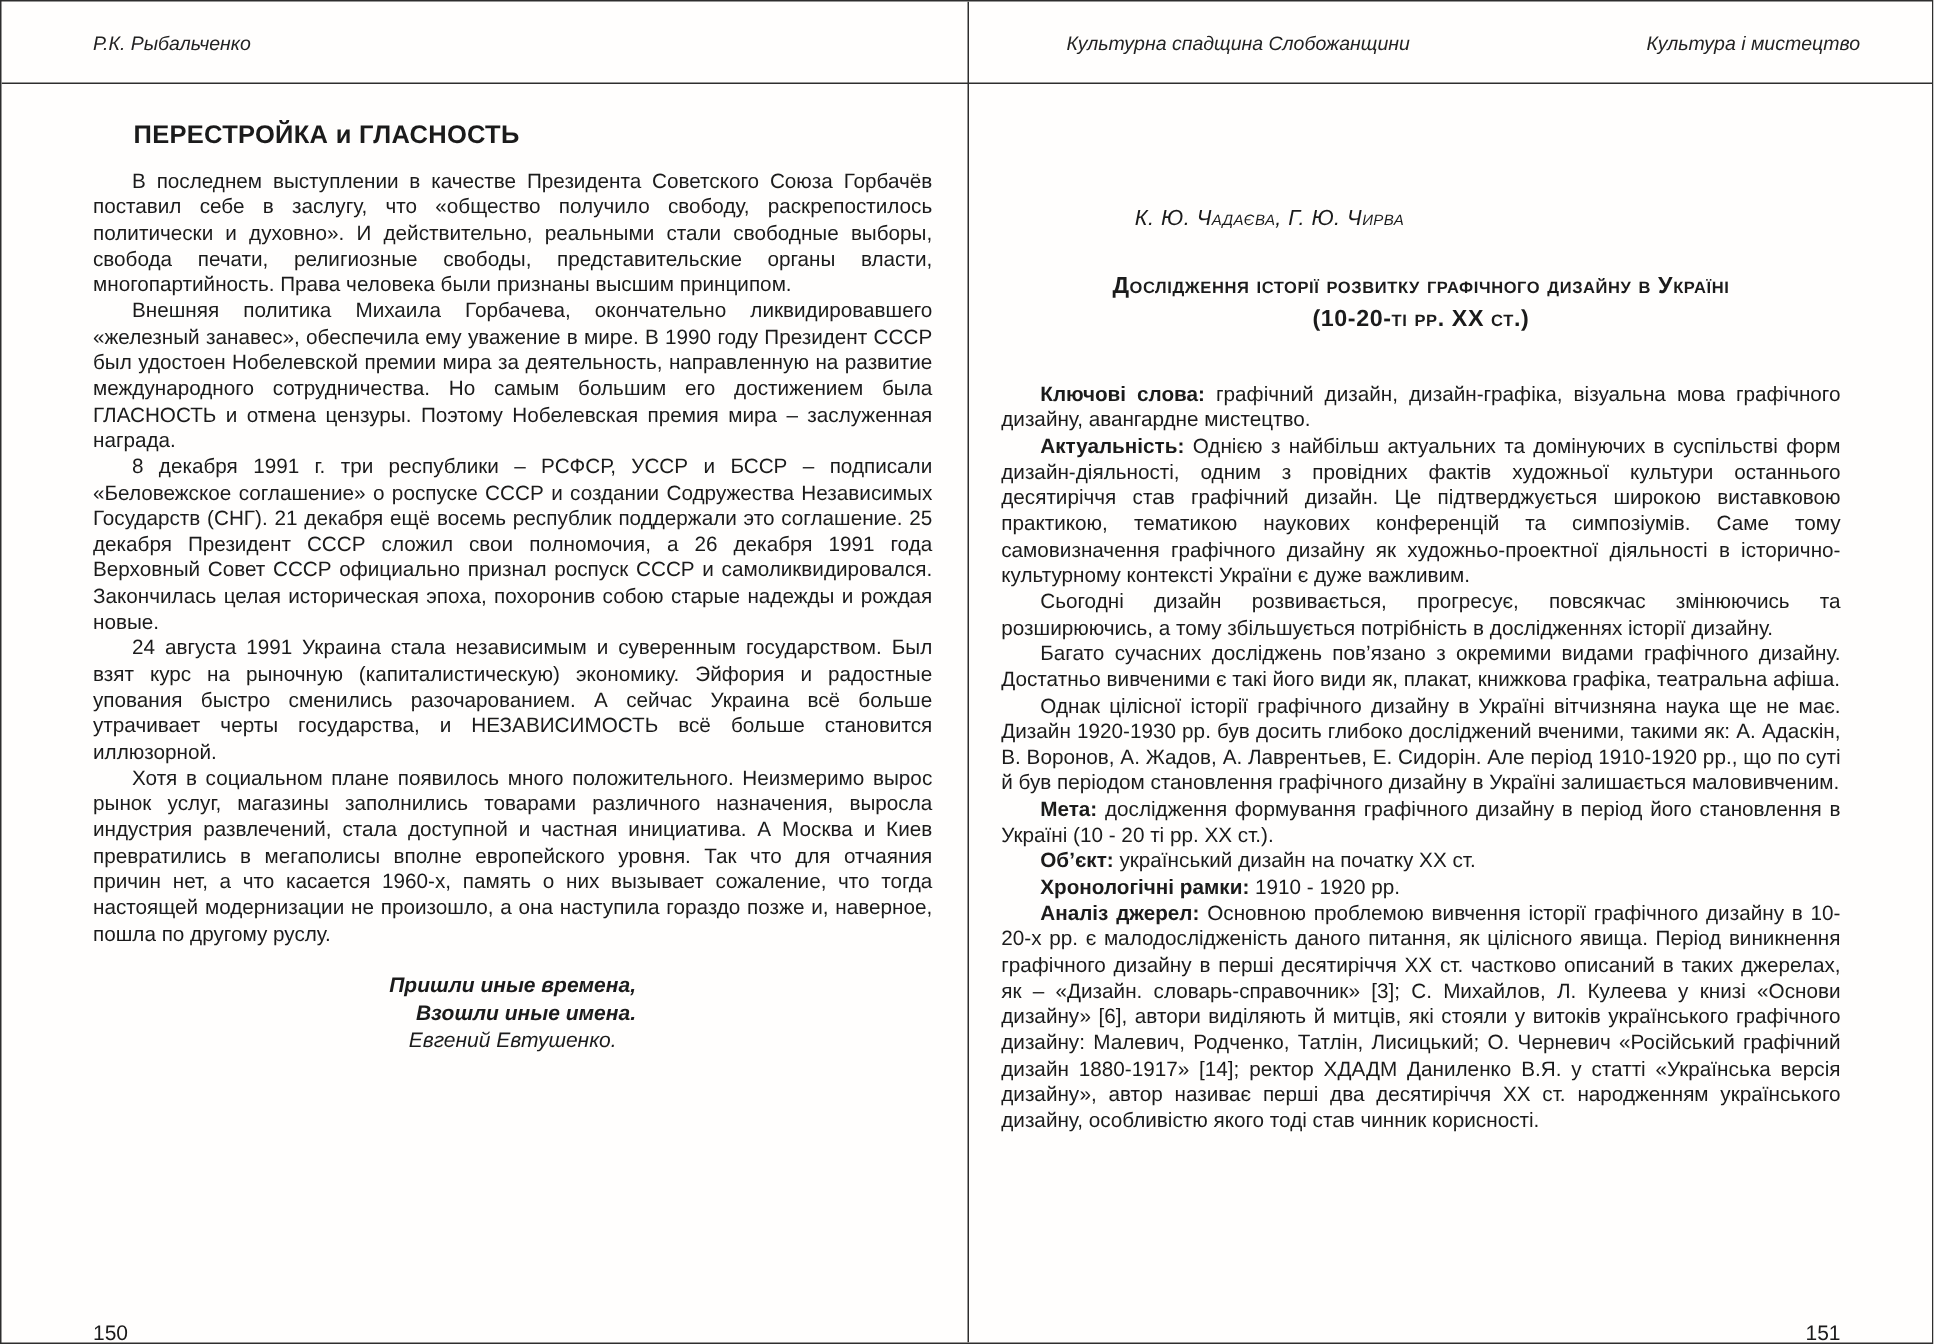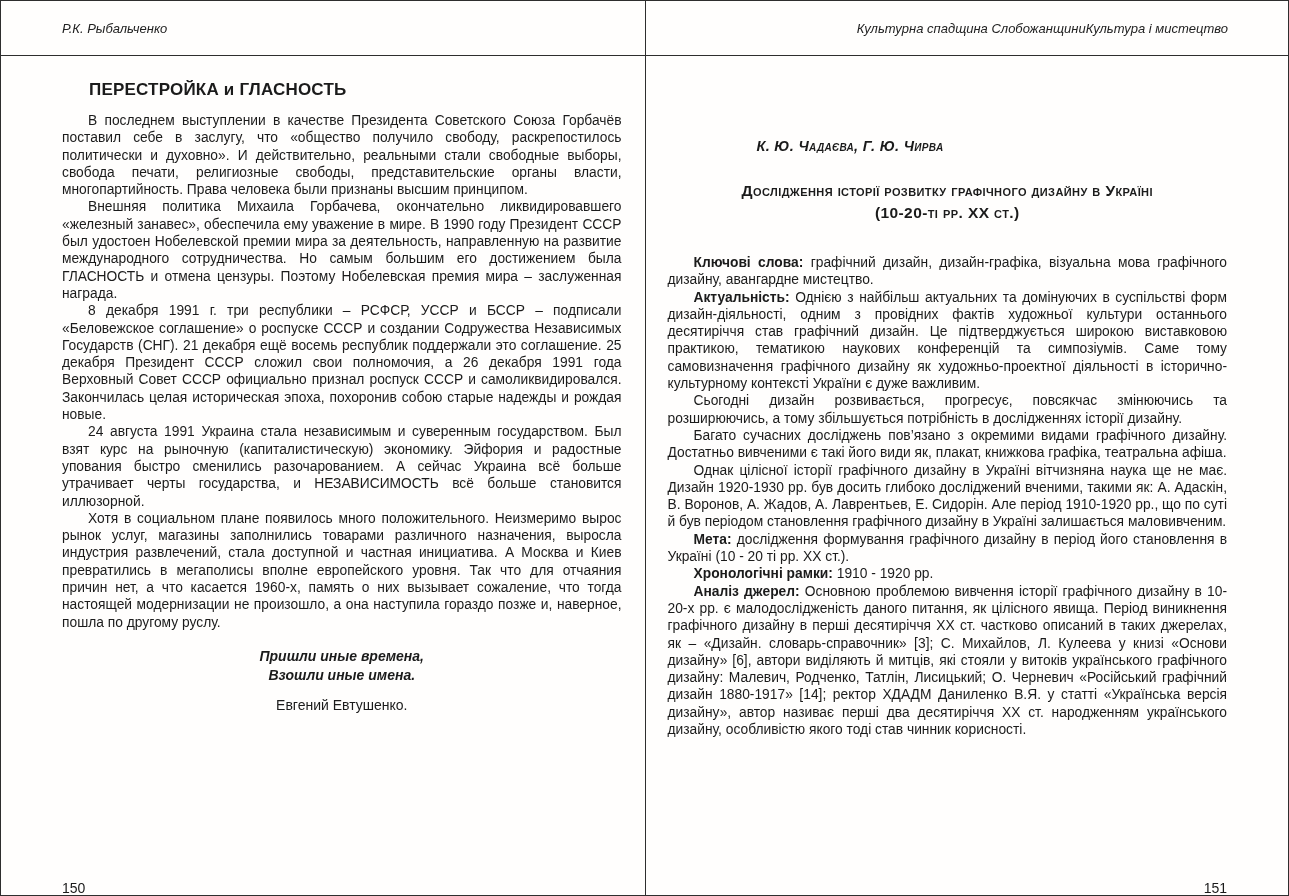"Культурна спадщина Слобожанщини" .rh-right { justify-content: flex-end -> space-between; padding-right: 60px -> 48px }
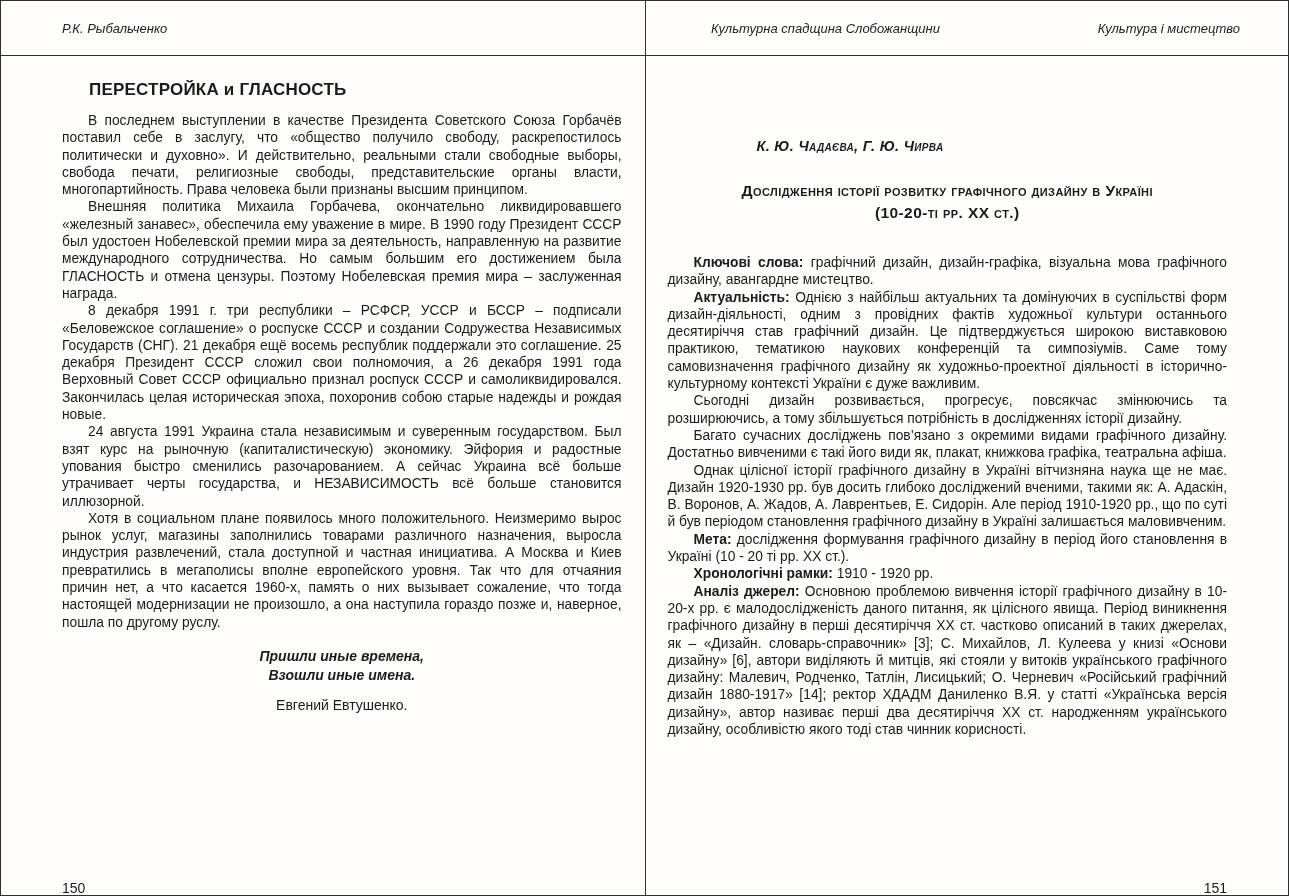"К. Ю. Чадаєва, Г. Ю." .authors { font-weight: bold -> normal }
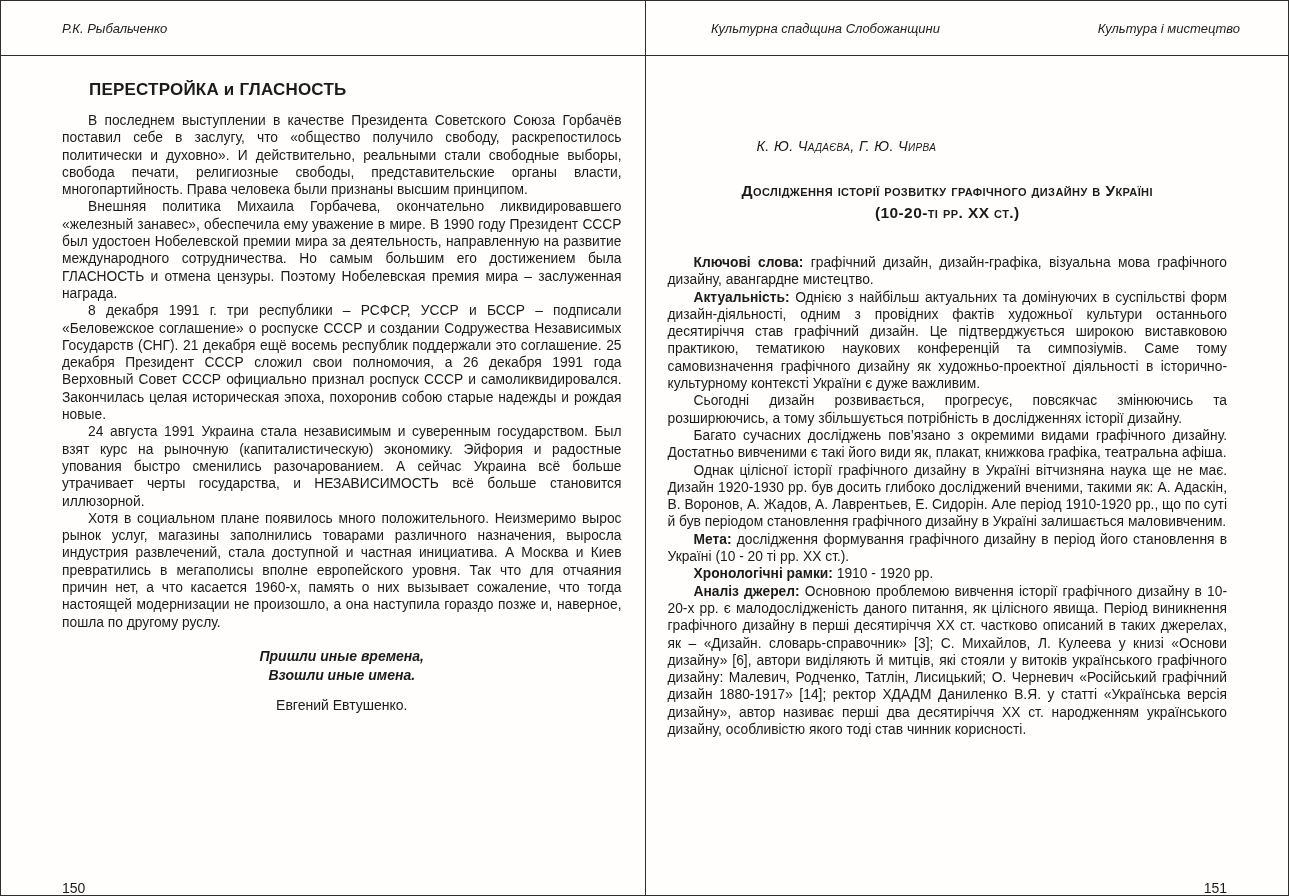"Об’єкт: український дизайн на початку" p.para { html: none -> <p><b>Об’єкт: </b><span>український дизайн на початку ХХ ст.</span></p> }
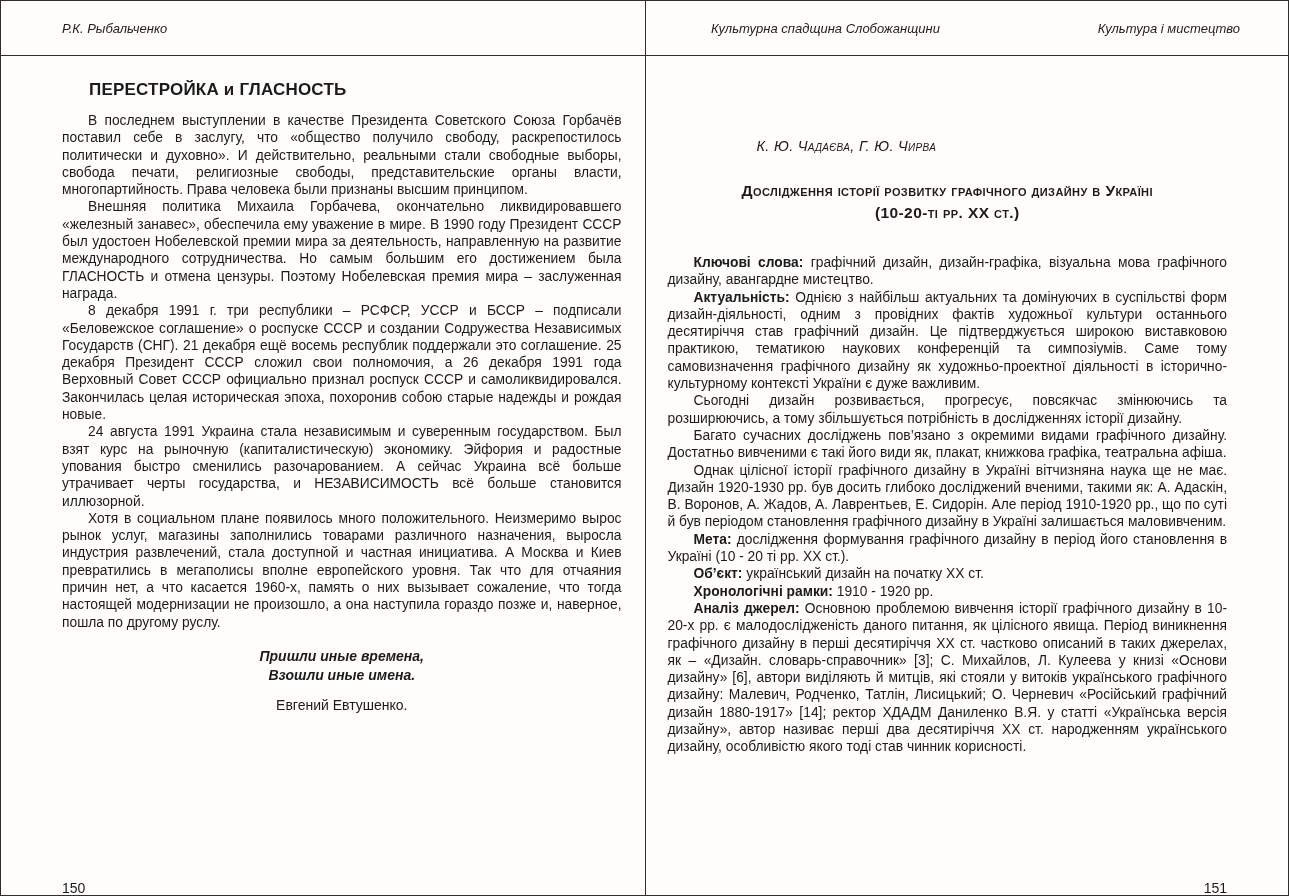"Пришли иные времена," .poem-inner { text-align: center -> right }
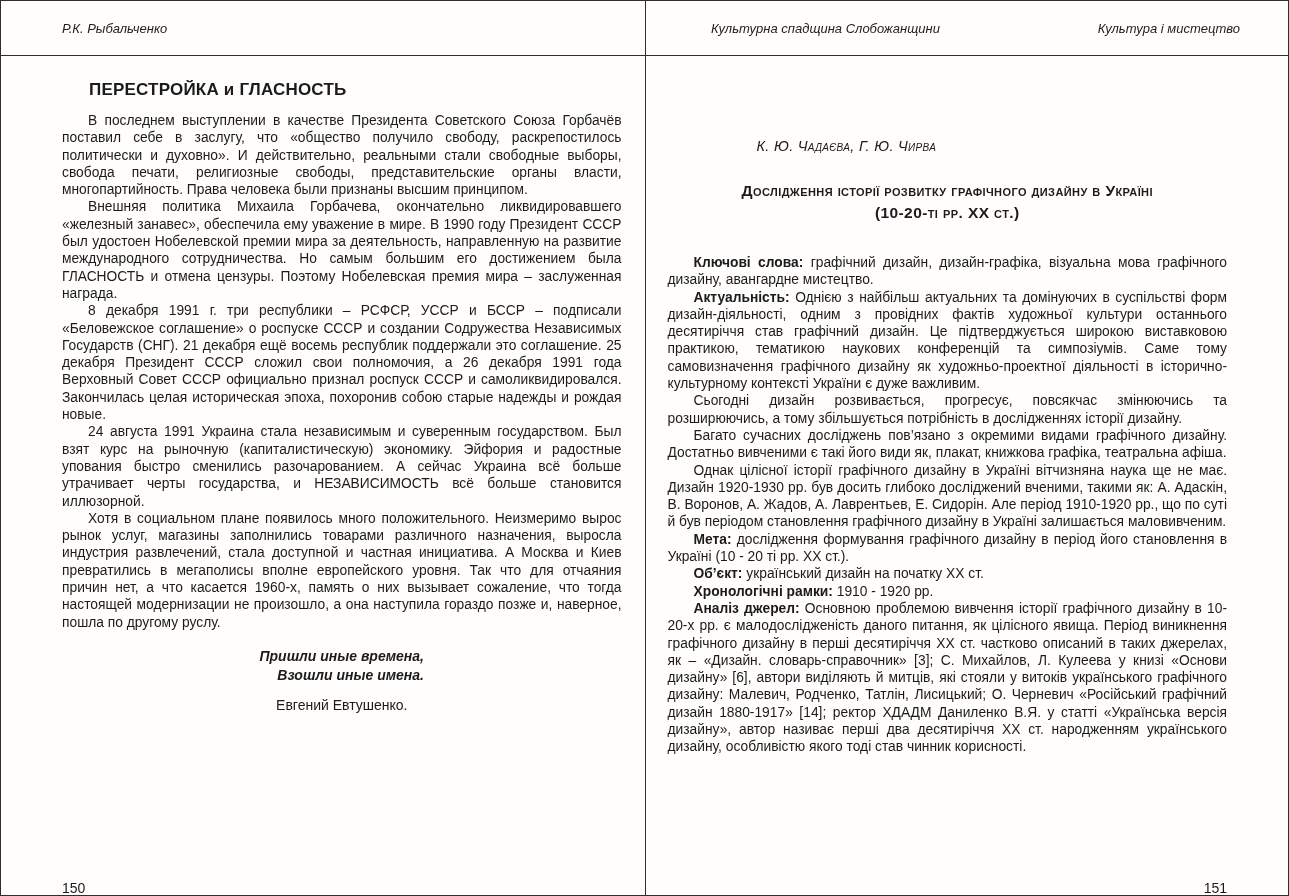"Евгений Евтушенко." .poem-author { font-style: none -> italic; margin-top: 12px -> none }
